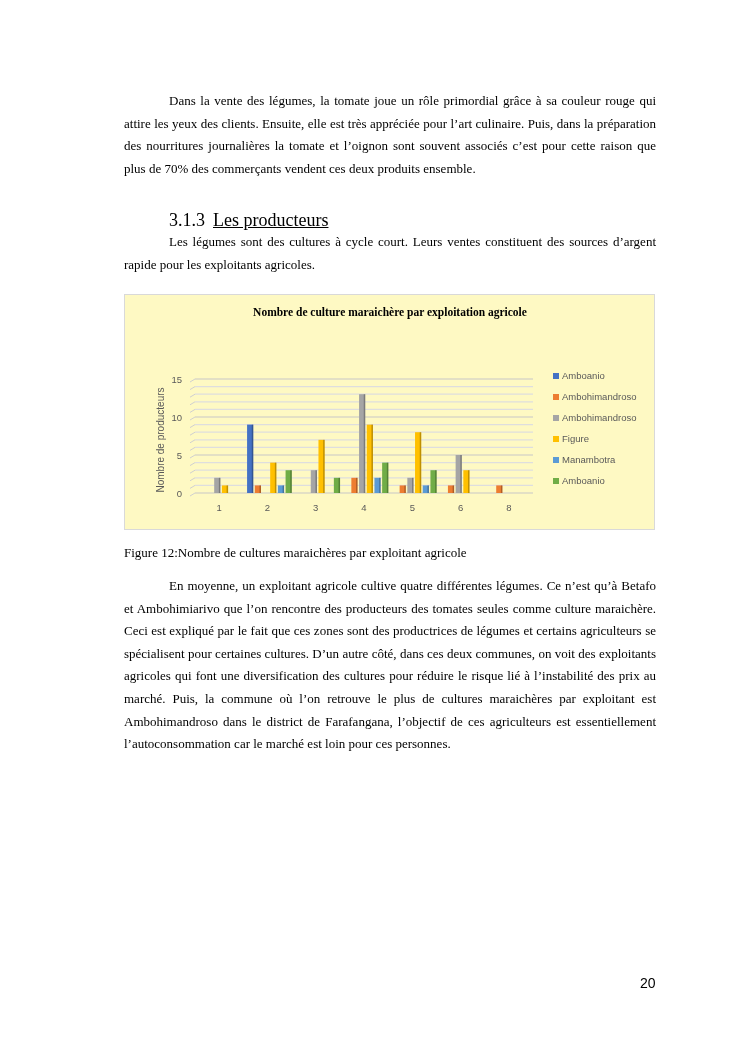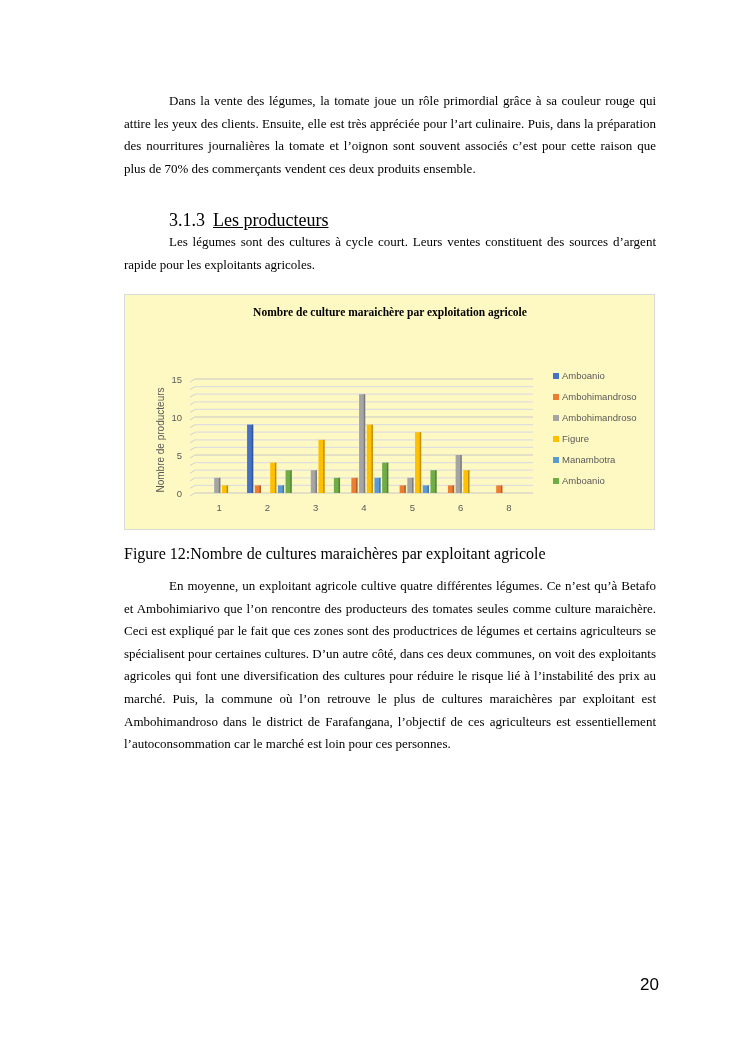"Figure 12:Nombre de cultures maraichères" .caption { font-size: 16px -> 13px }
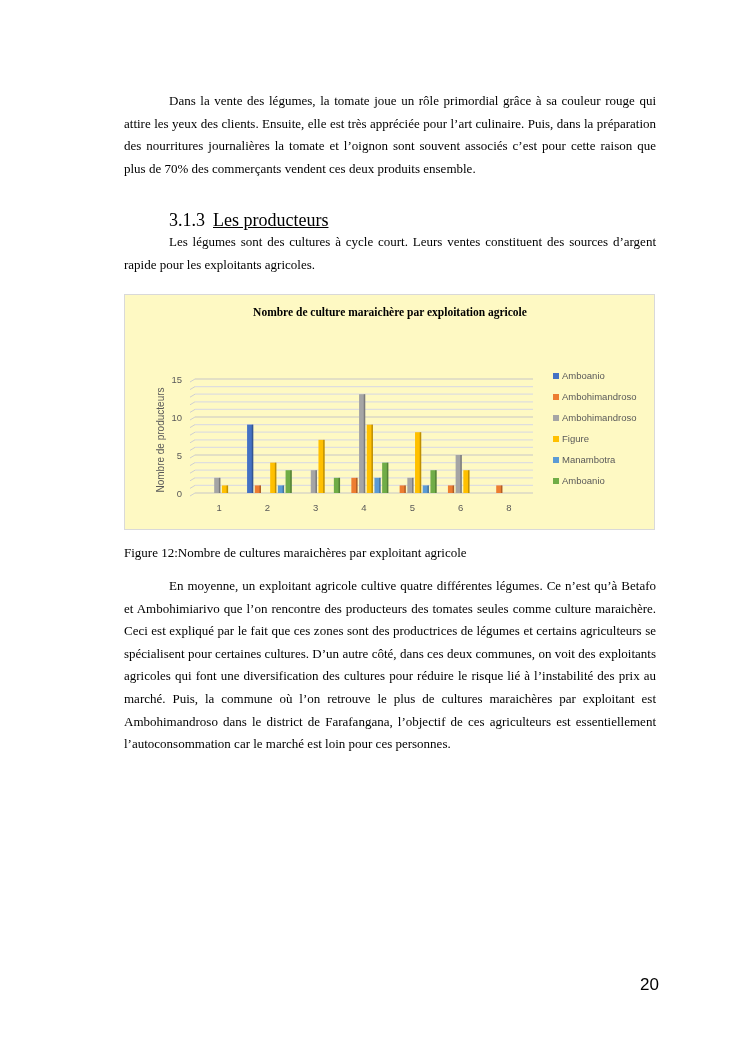"20" .page-number { font-size: 17px -> 14px }
